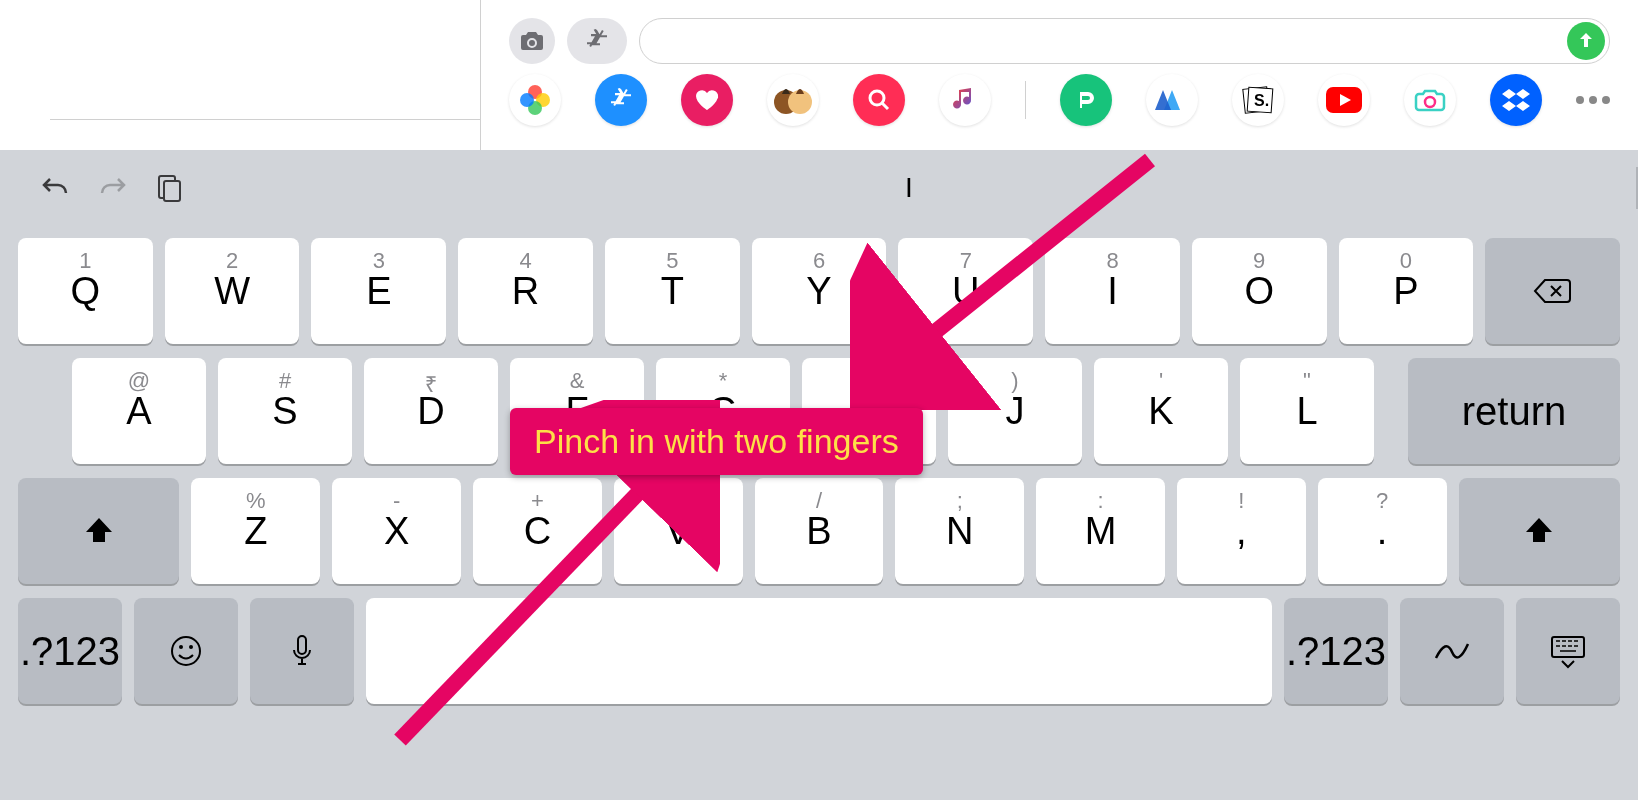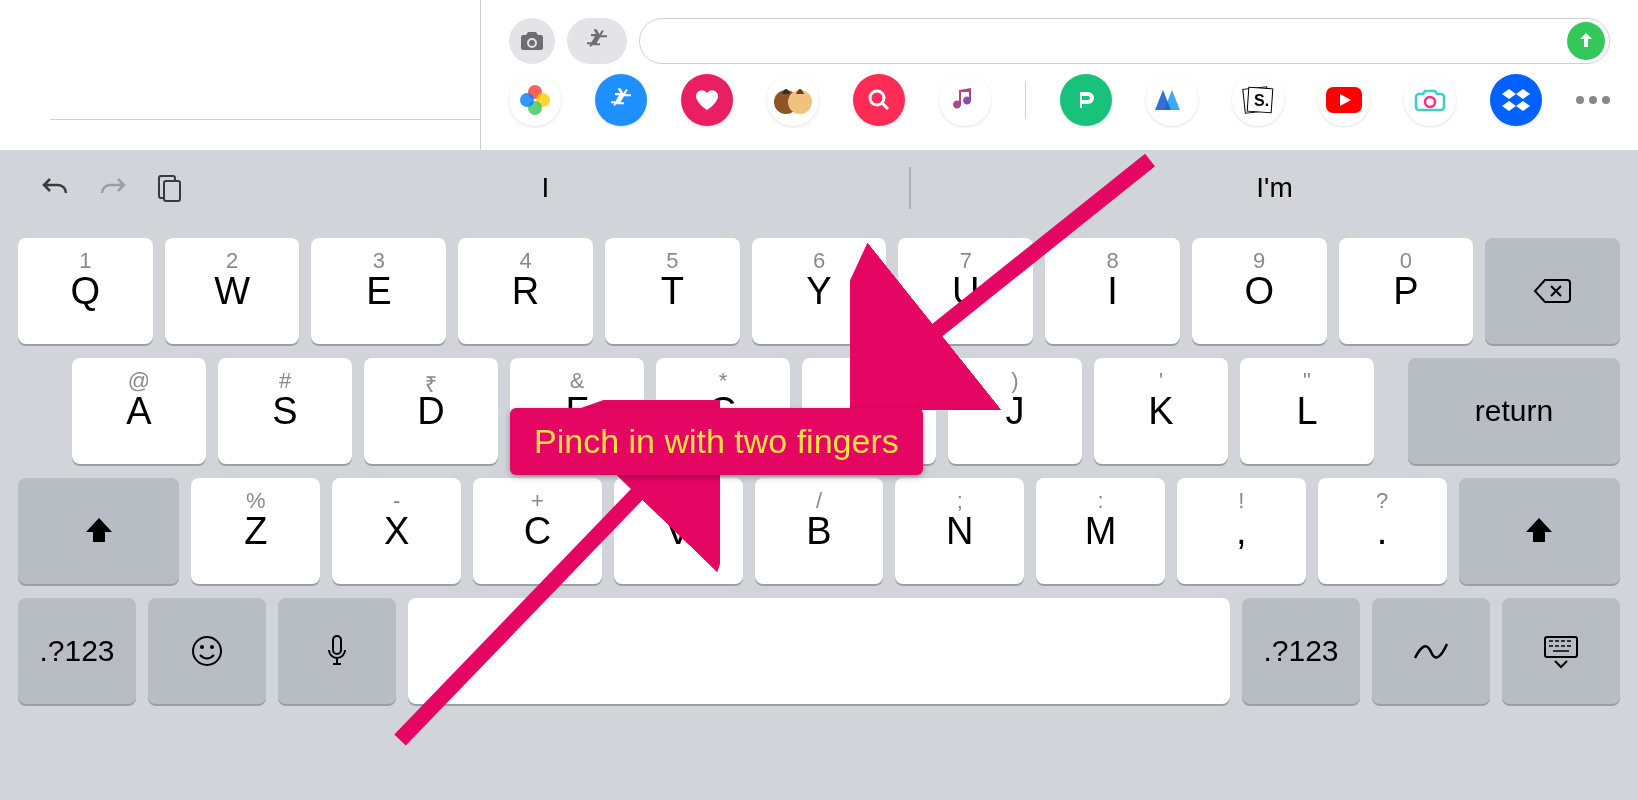"I'm" div.suggest { html: <div>I'm</div> -> none }
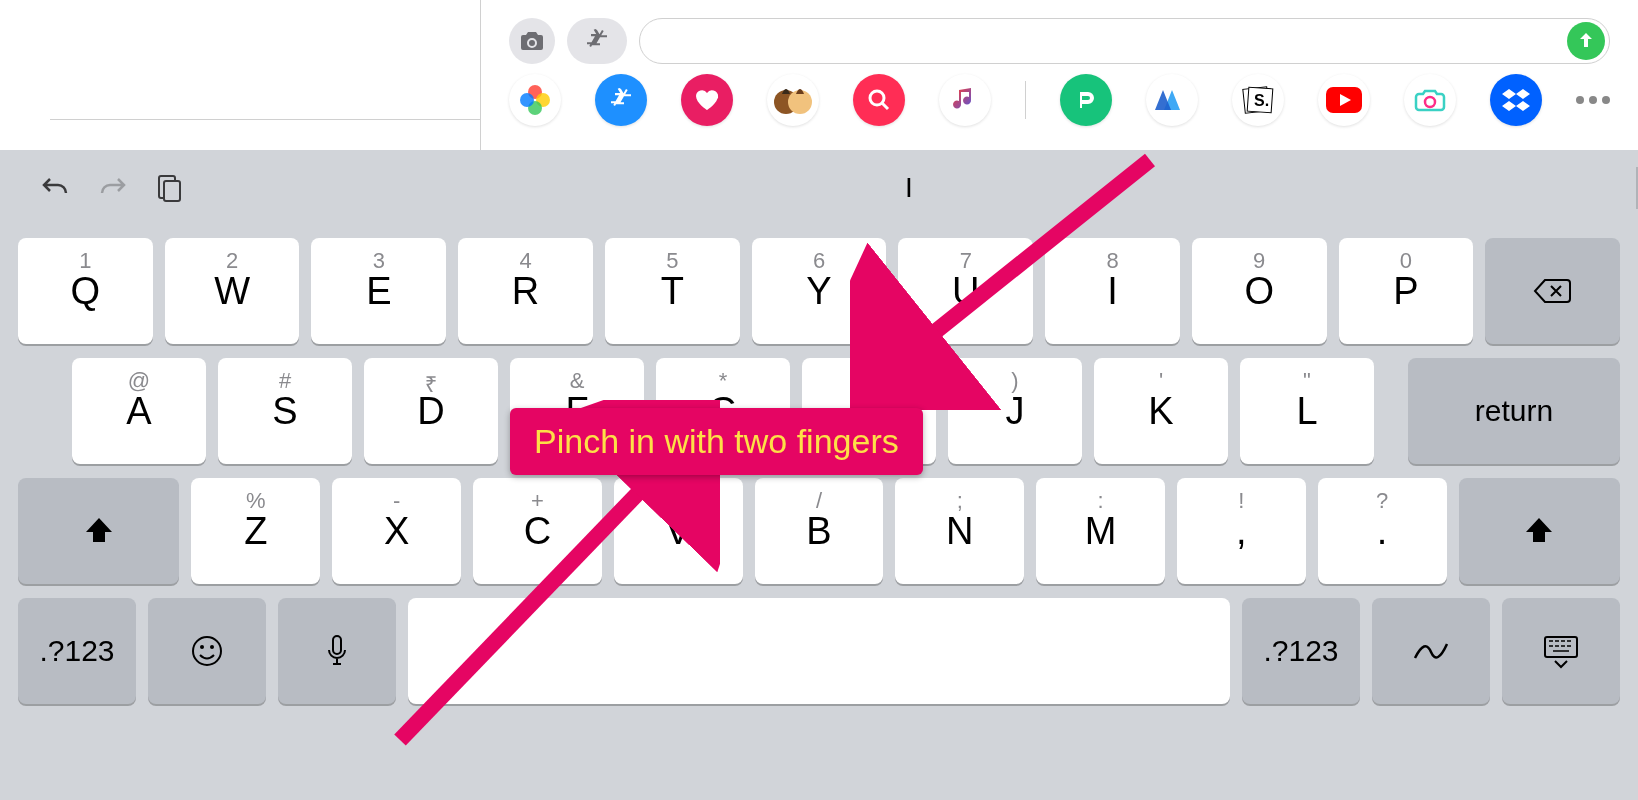"return" .key-fn .main { font-size: 30px -> 40px }
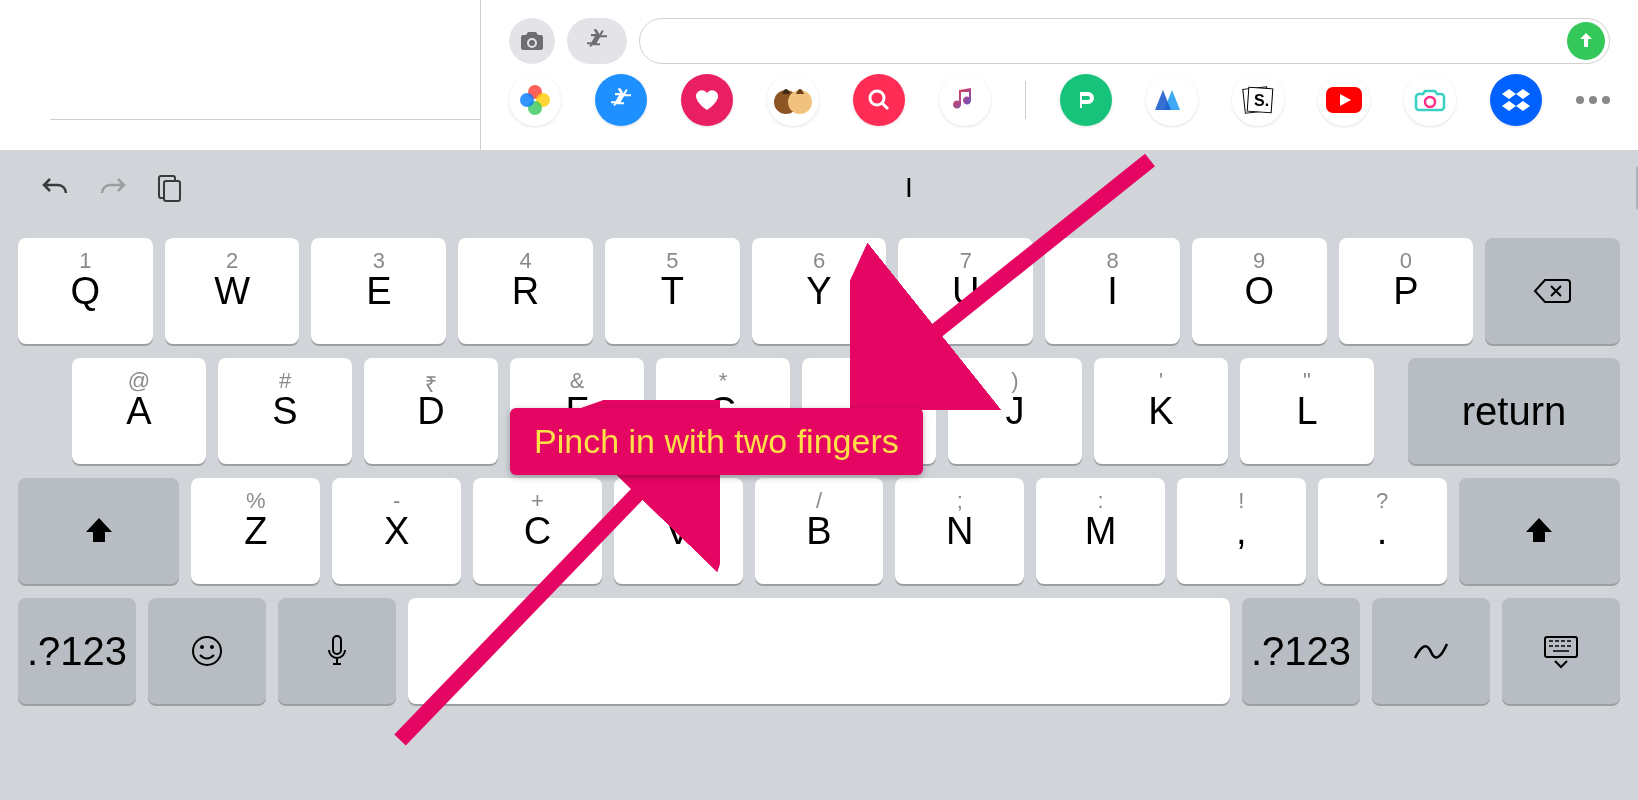".?123" .r4 .key-fn { width: 118px -> 104px }
